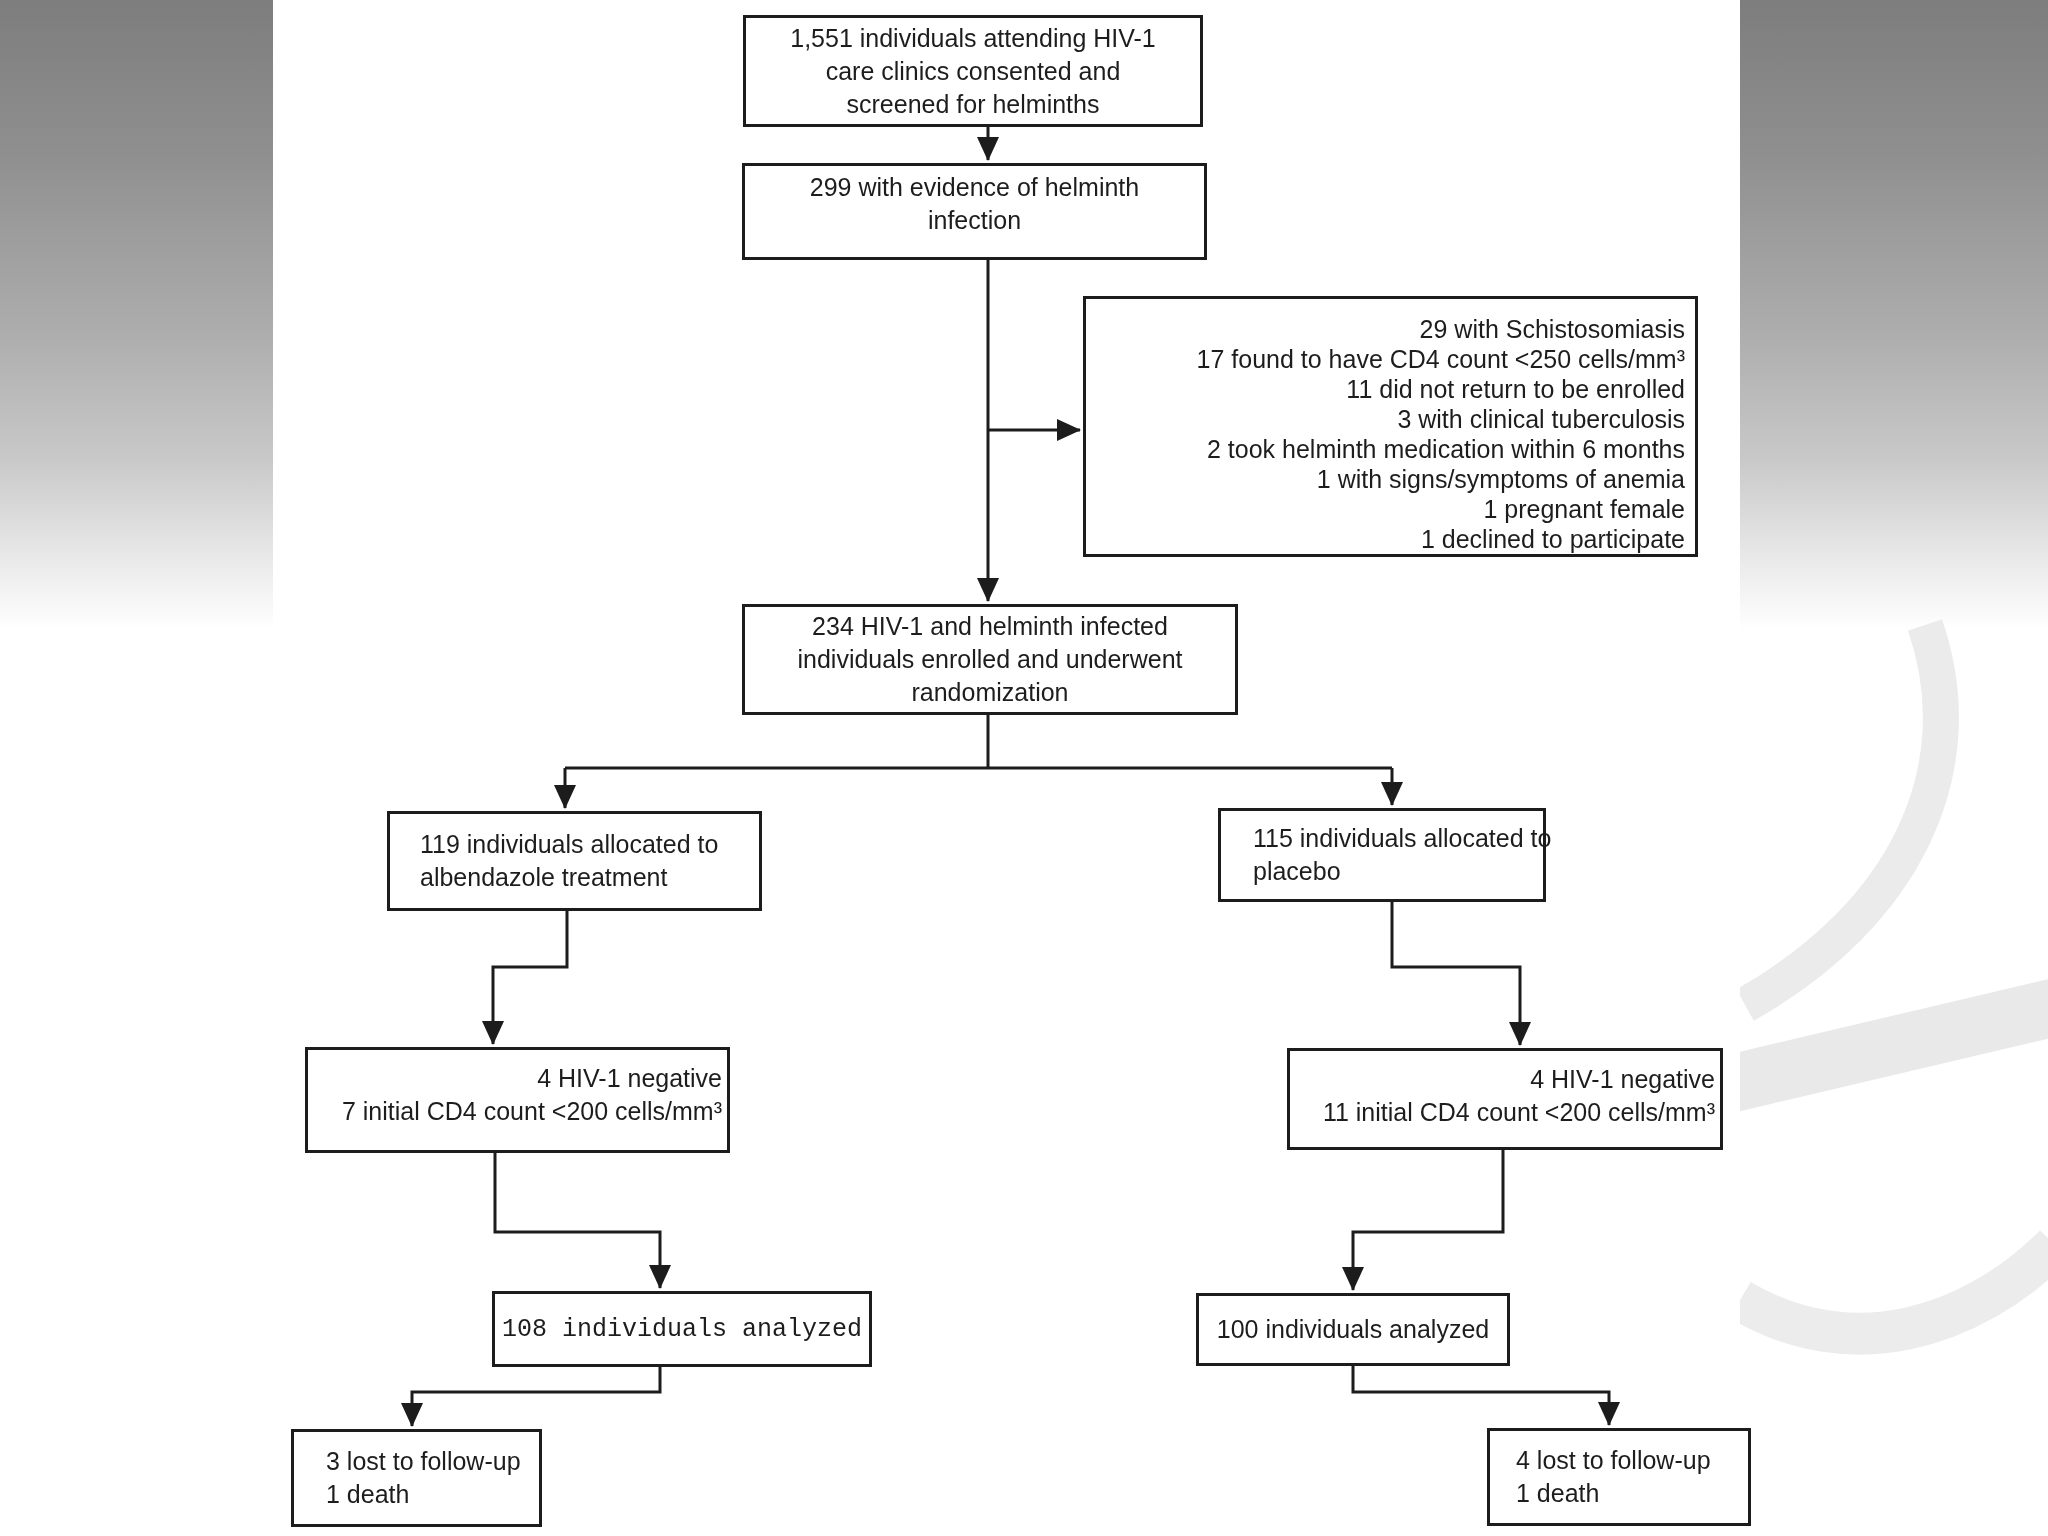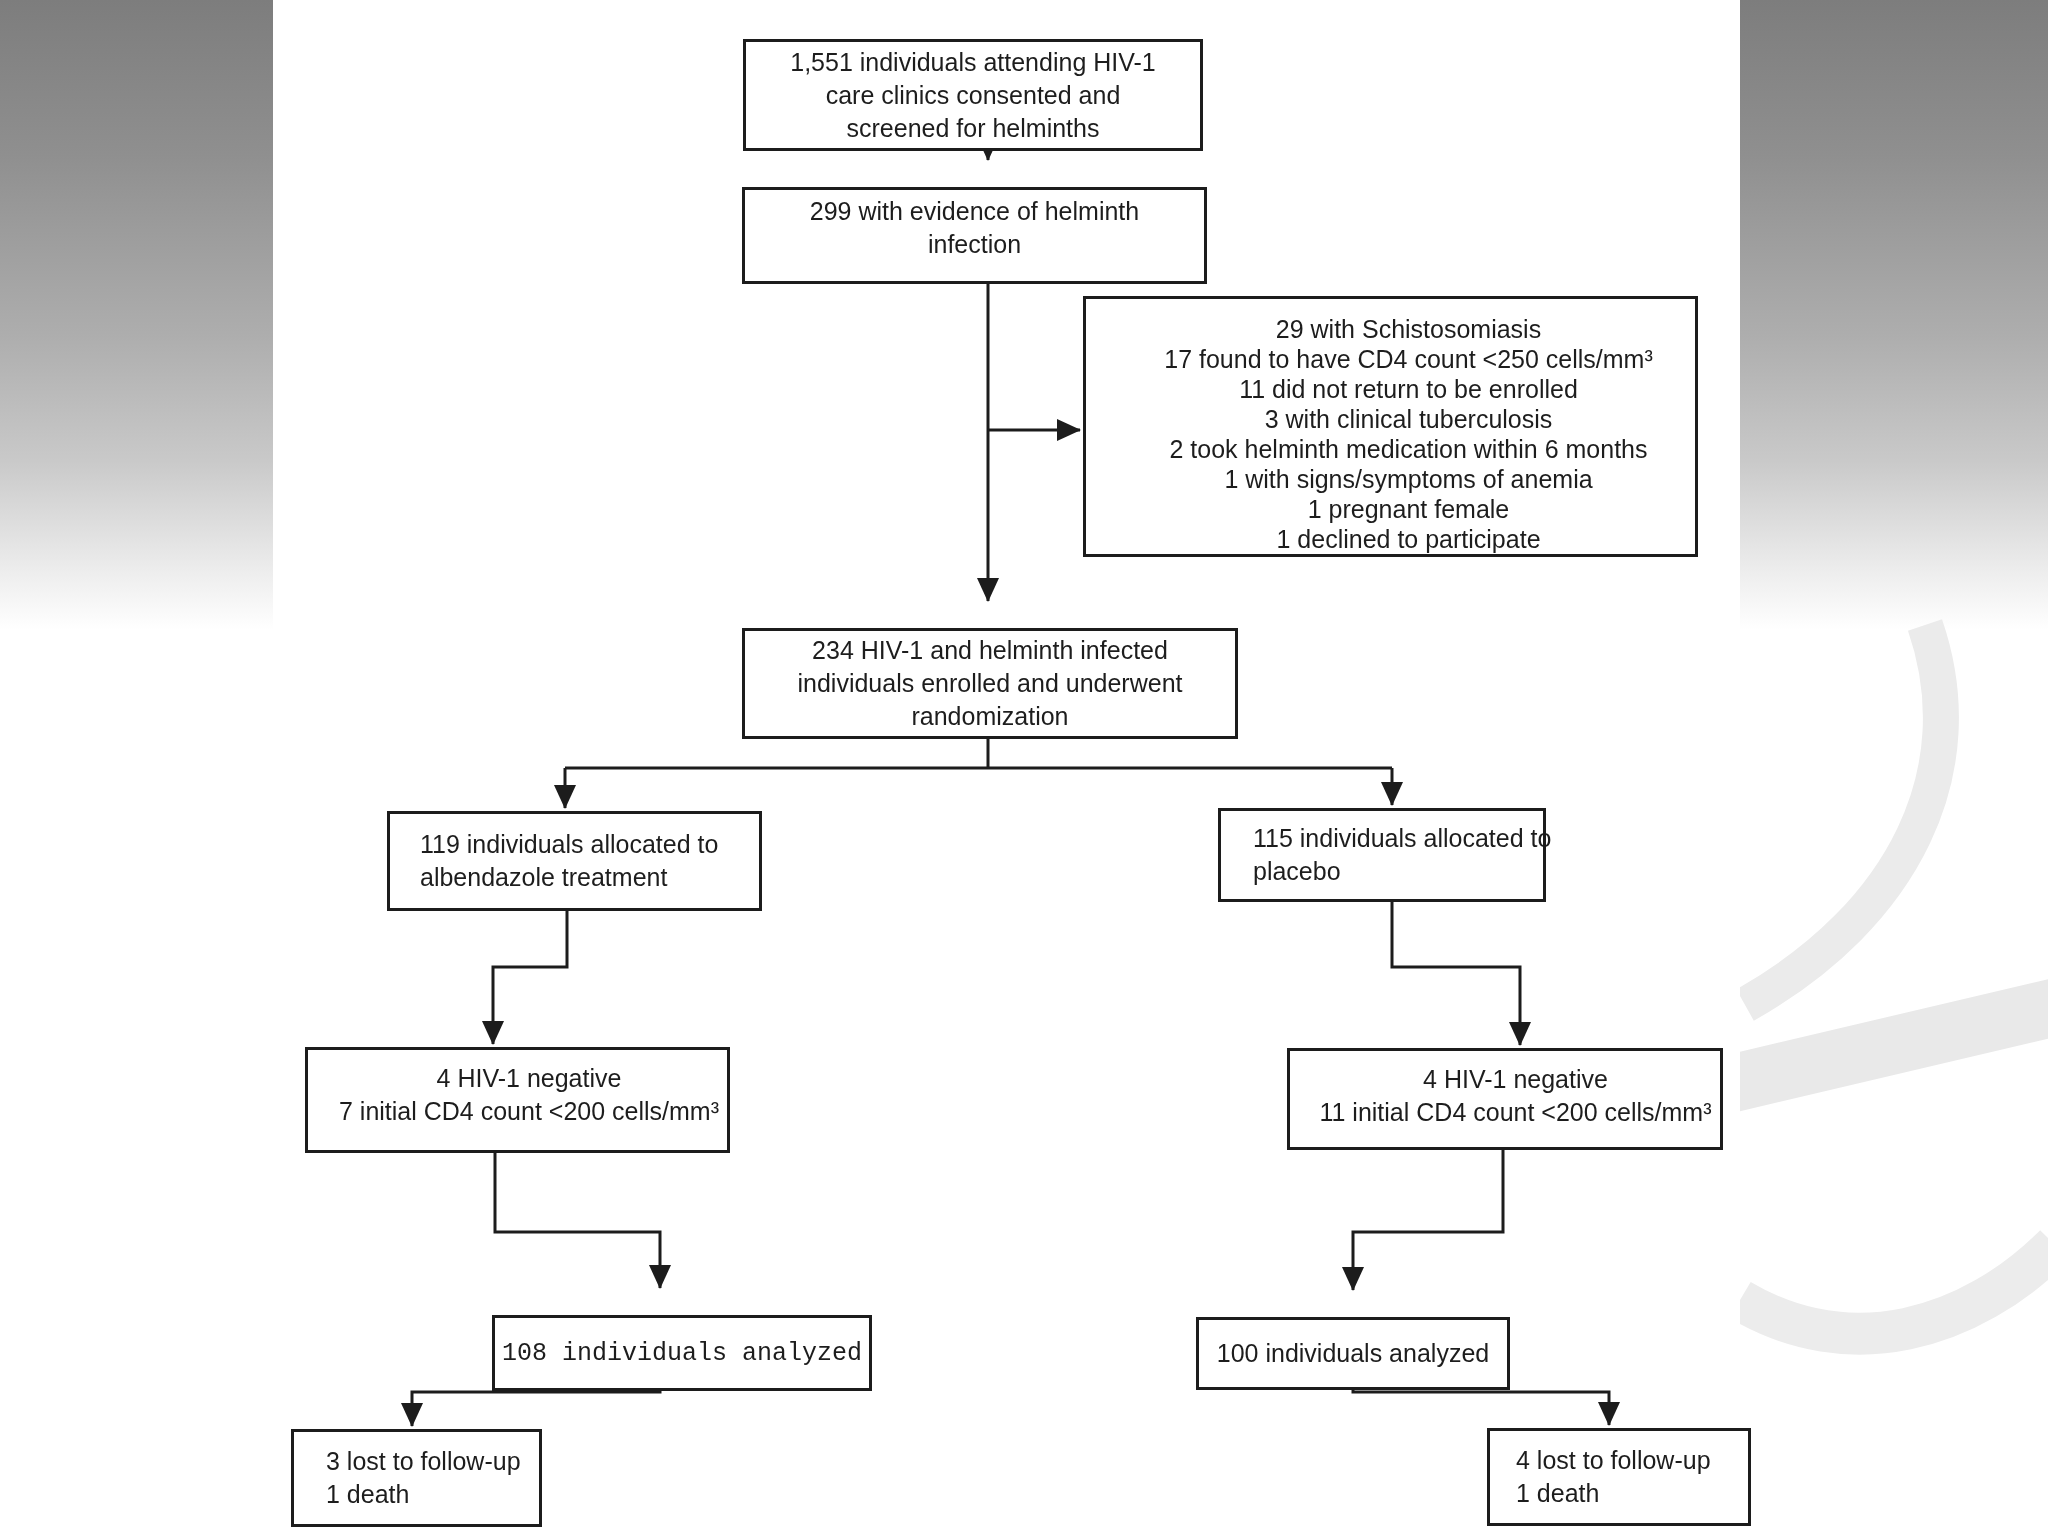"1,551 individuals attending HIV-1" .box.center { margin-top: 24px -> none }
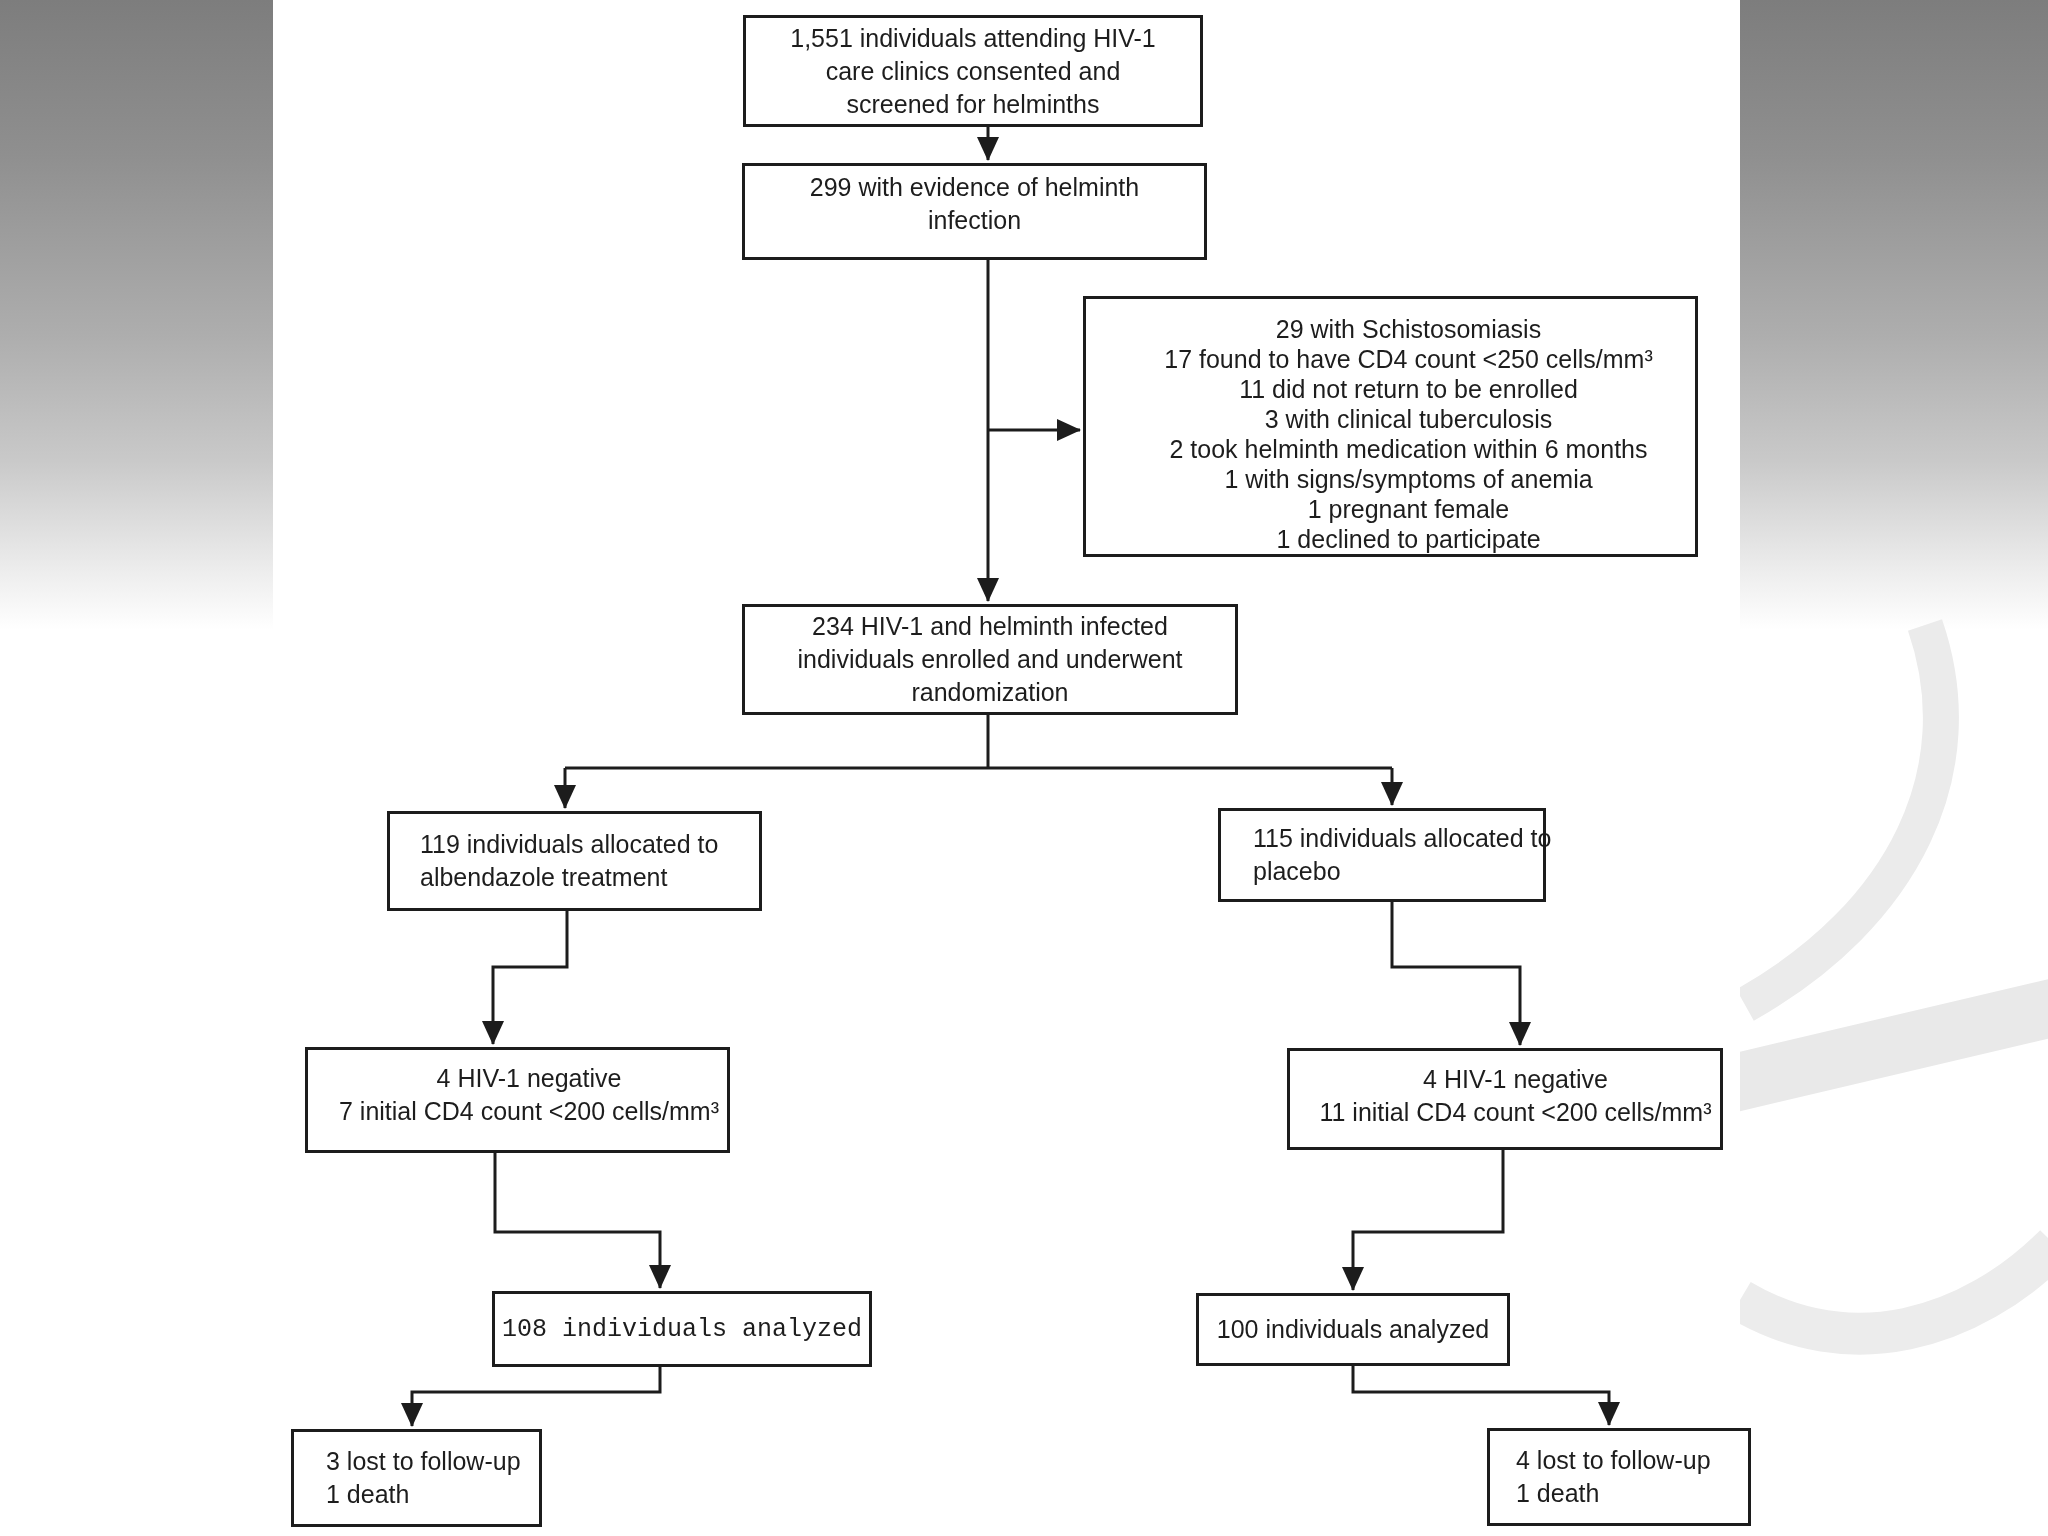"29 with Schistosomiasis" .box.lefttop { align-items: center -> flex-end }
